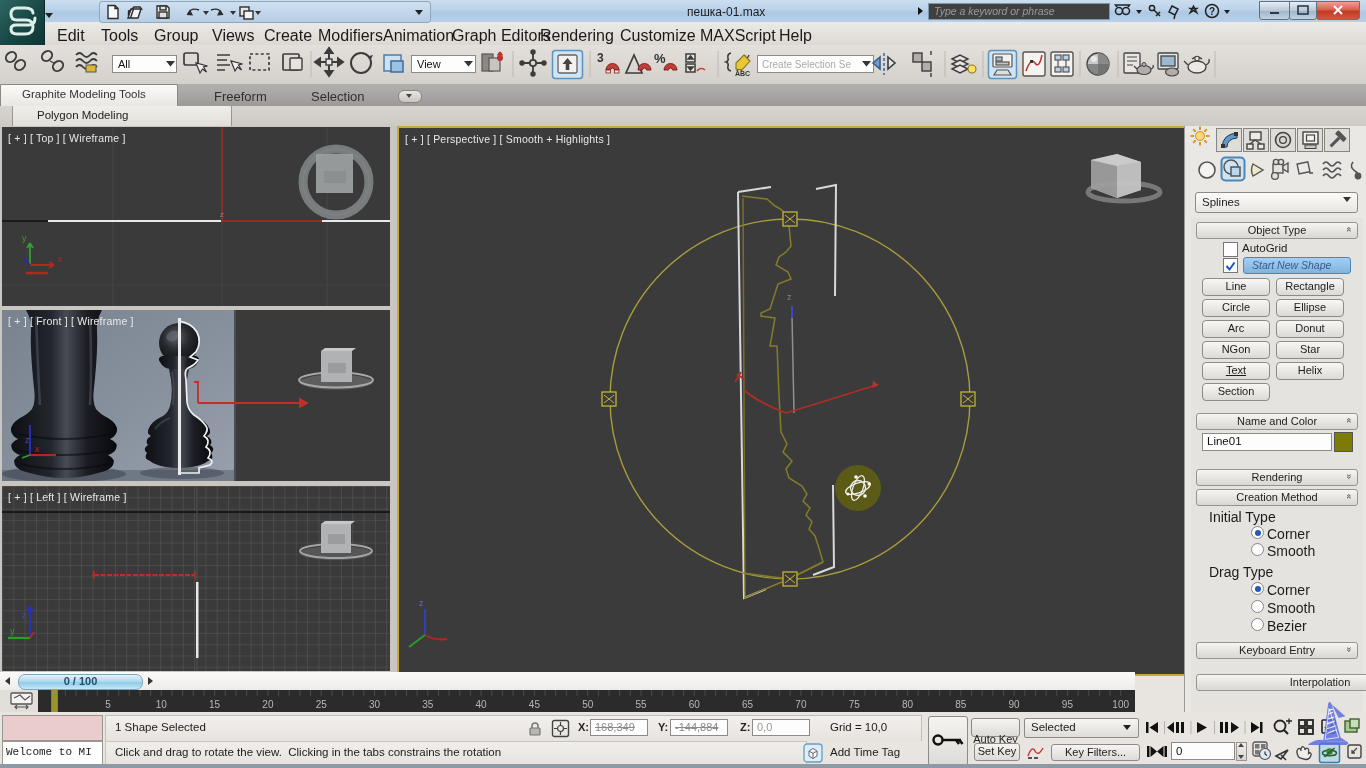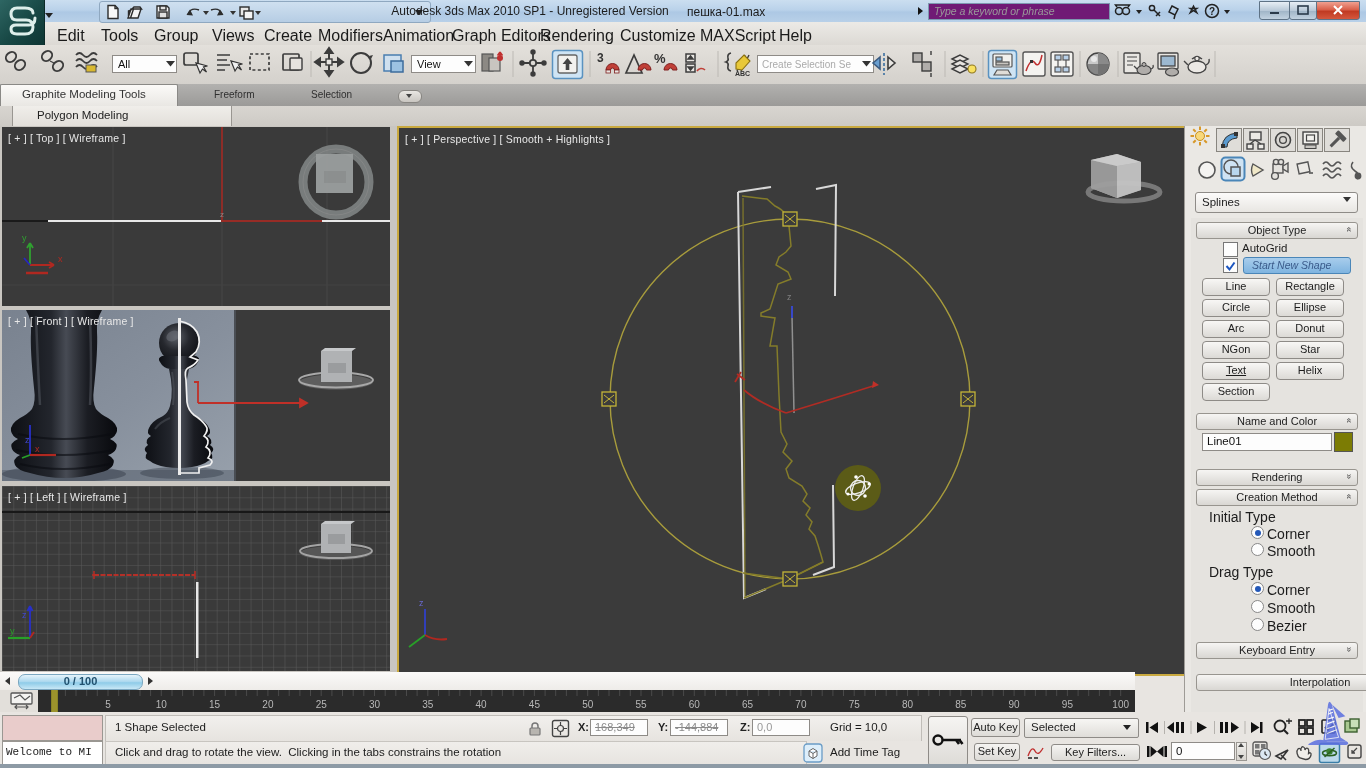"Autodesk 3ds Max 2010 SP1" div.abs { html: <div>Autodesk 3ds Max 2010 SP1 - Unregistered Version</div> -> none }
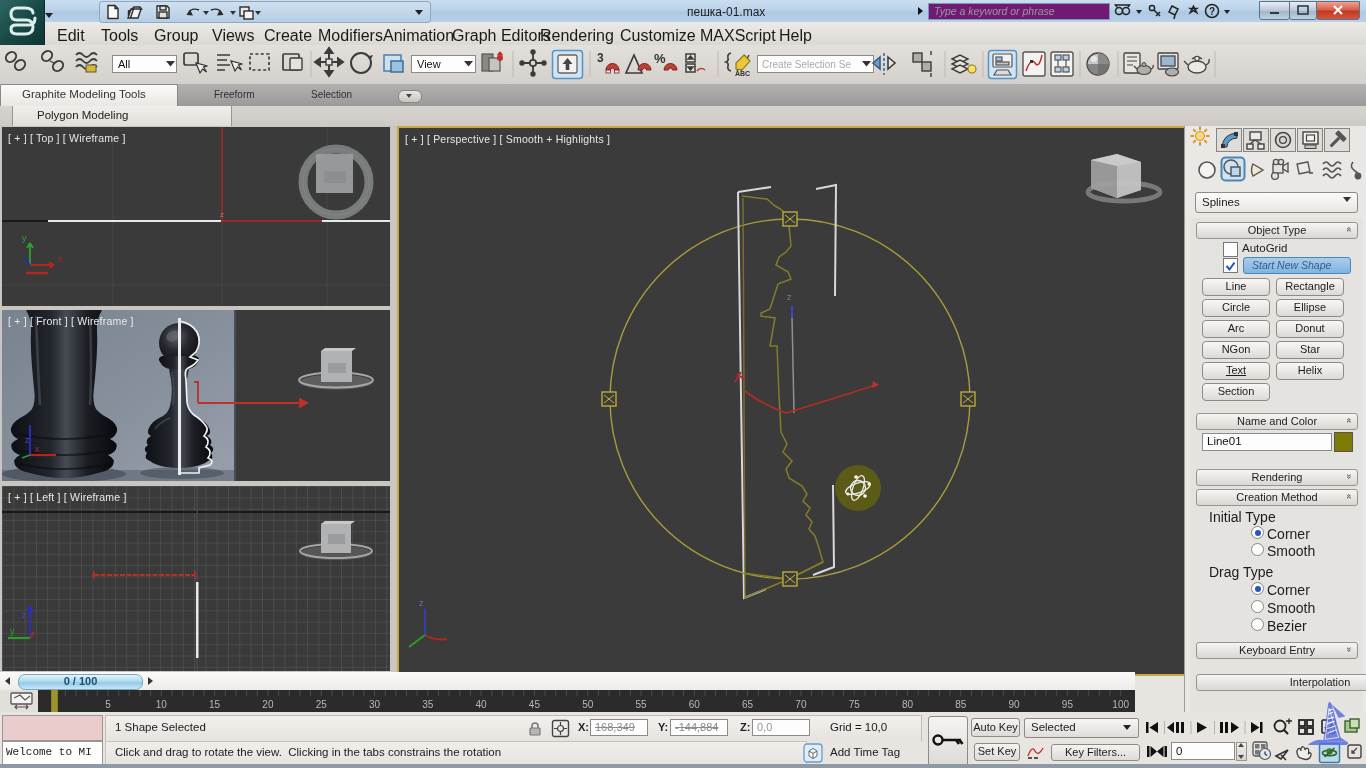"Type a keyword or phrase" #searchbox { background: #701a75 -> #404040 }
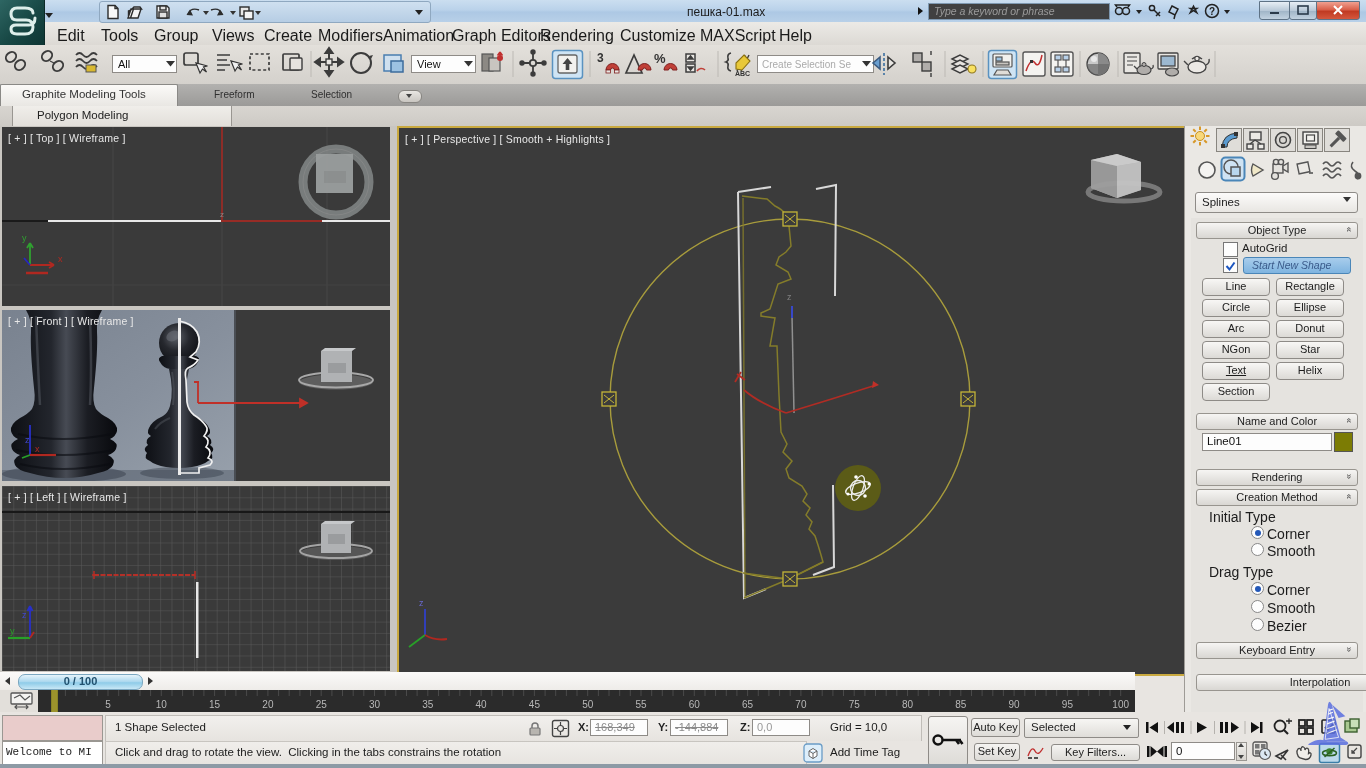"Freeform" .rtab { font-size: 10px -> 13px }
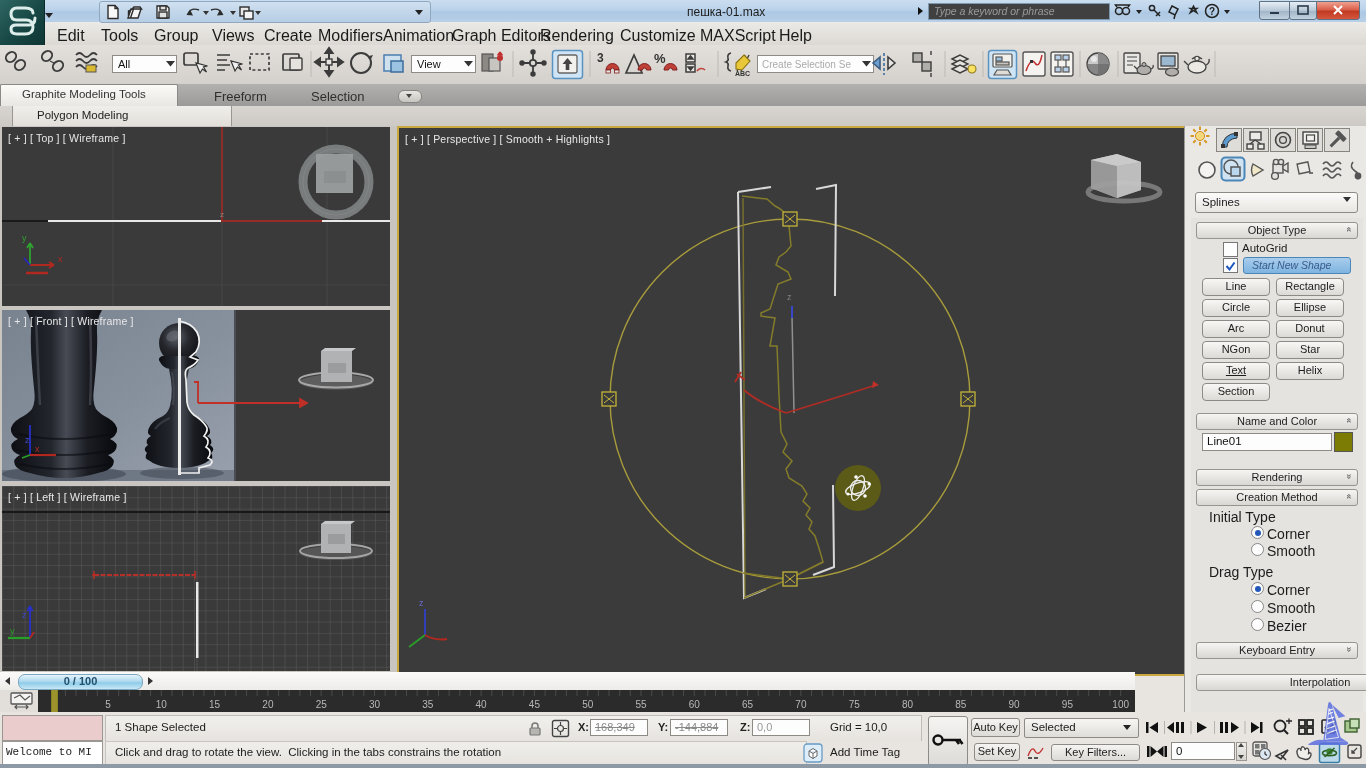"Auto Key" span { top: 2px -> 14px }
